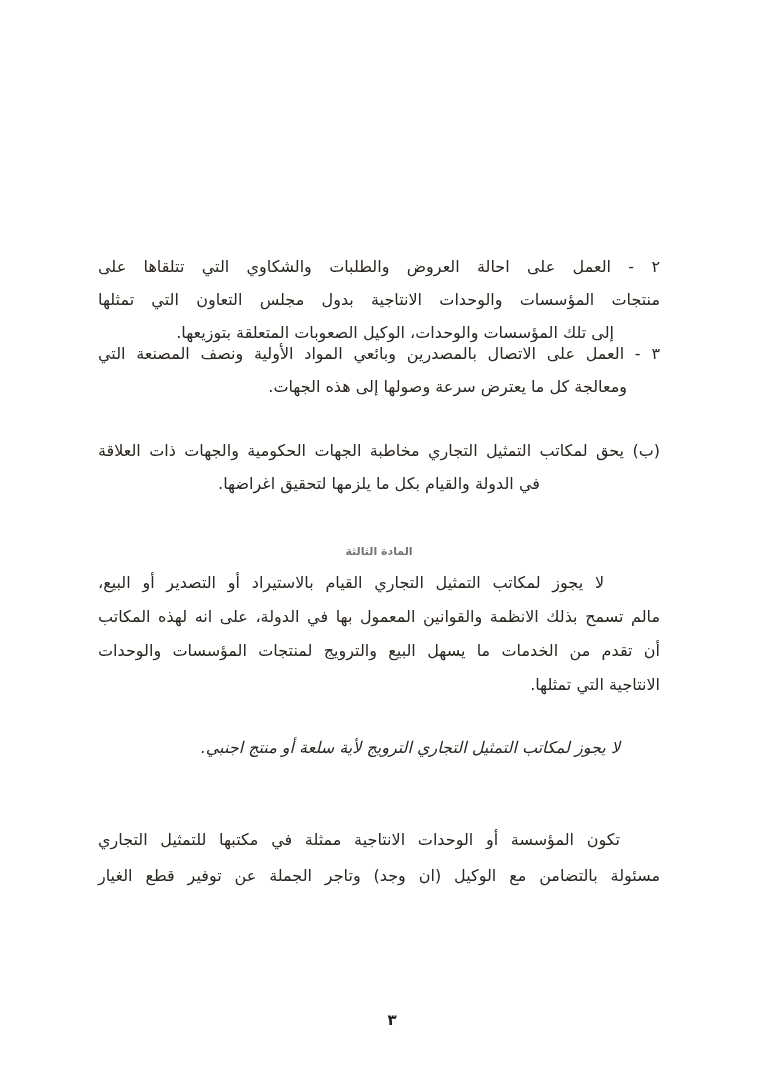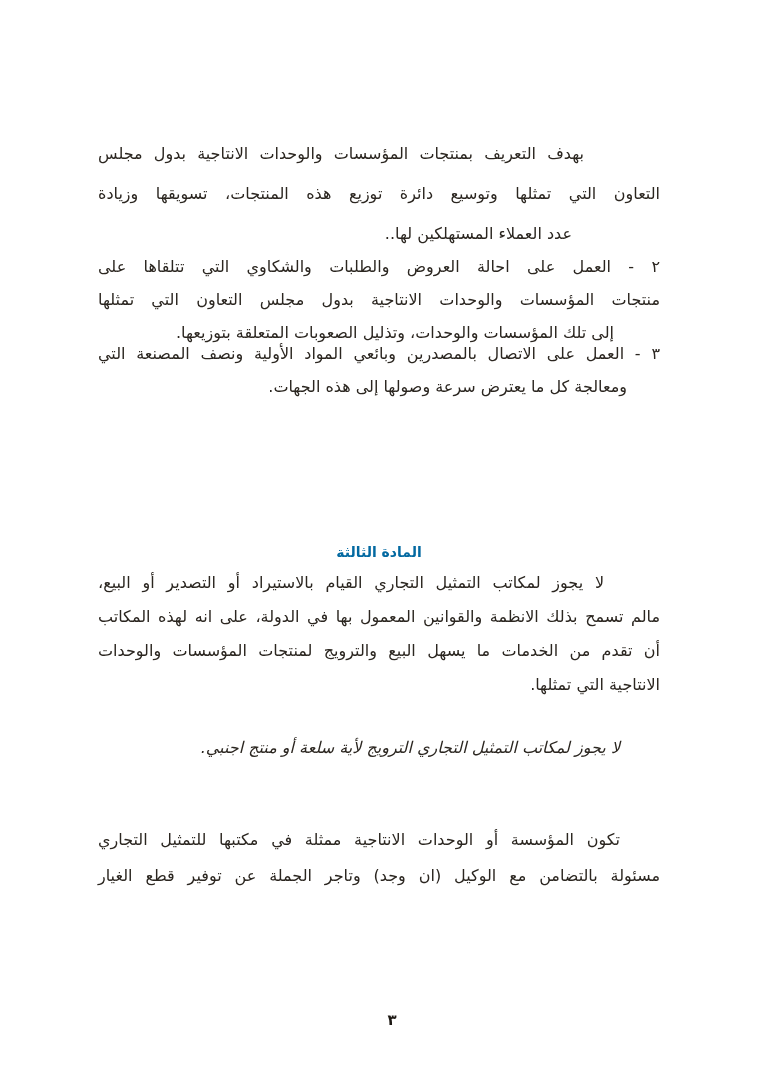"بهدف التعريف بمنتجات المؤسسات والوحدات" div.block { html: <div> <div>بهدف التعريف بمنتجات المؤسسات والوحدات الانتاجية بدول مجلس</div> <div>التعاون التي تمثلها وتوسيع دائرة توزيع هذه المنتجات، تسويقها وزيادة</div> <div>عدد العملاء المستهلكين لها..</div> </div> -> none }
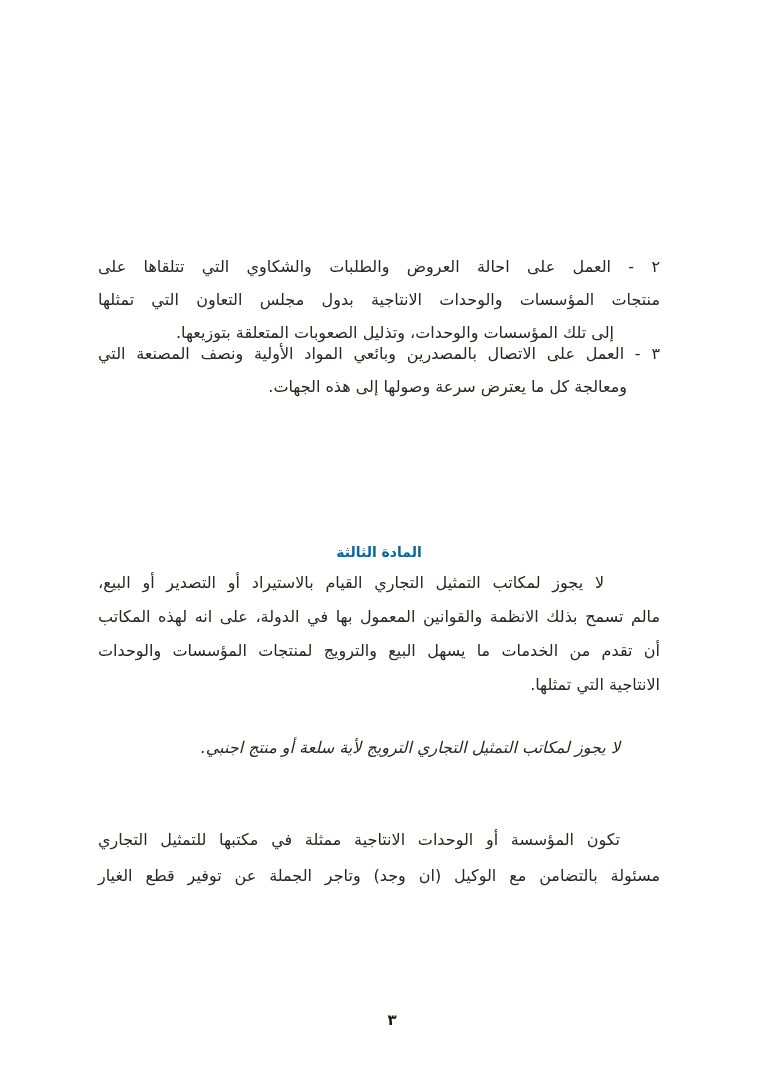"إلى تلك المؤسسات والوحدات، وتذليل" div.line { text: وتذليل -> الوكيل }
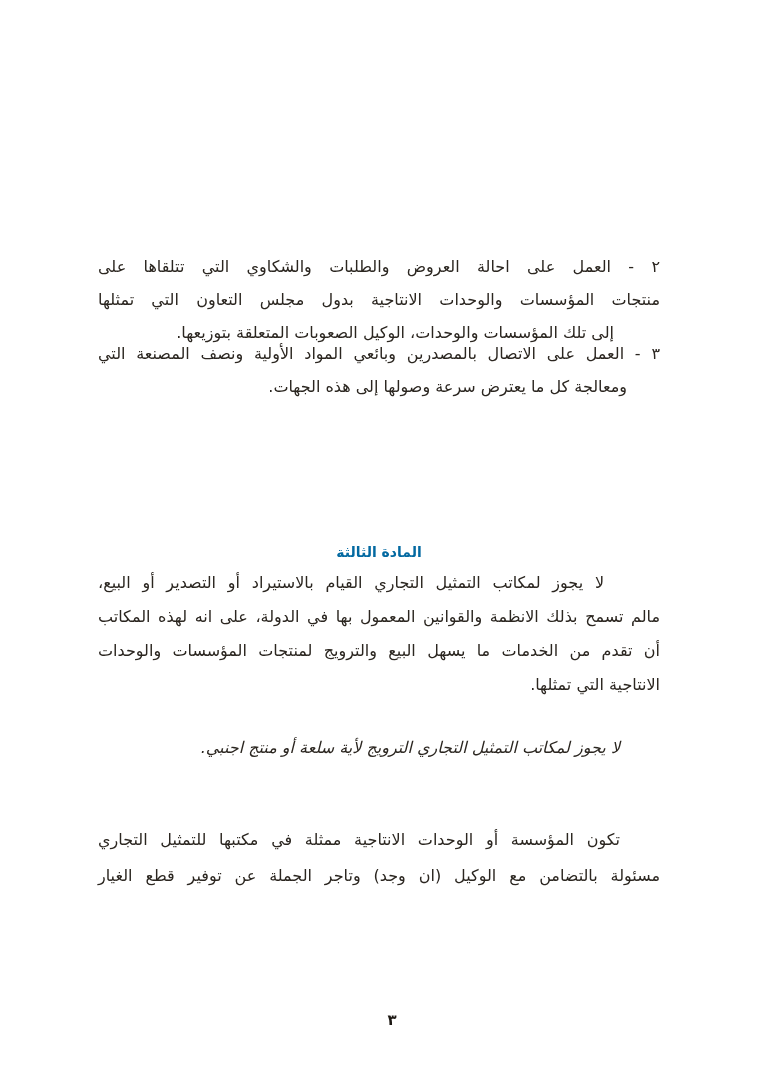"(ب) يحق لمكاتب التمثيل التجاري" div.block { html: none -> <div> <div>(ب) يحق لمكاتب التمثيل التجاري مخاطبة الجهات الحكومية والجهات ذات العلاقة</div> <div>في الدولة والقيام بكل ما يلزمها لتحقيق اغراضها.</div> </div> }
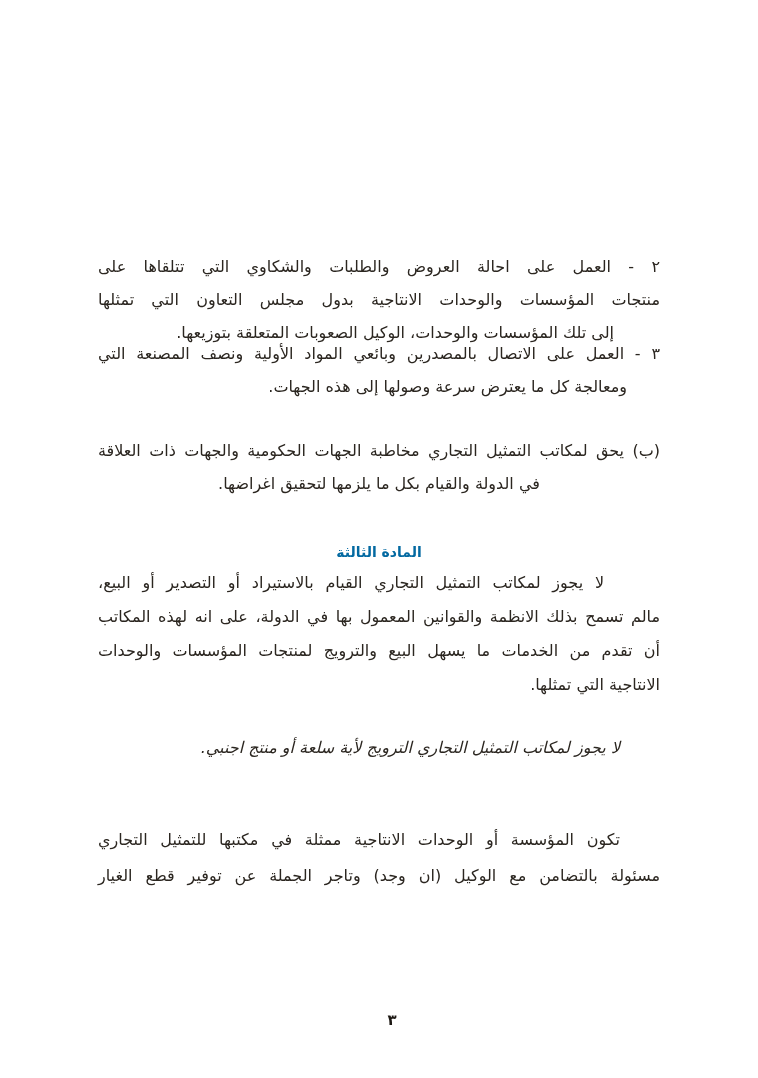"المادة الثالثة" .heading { color: #0369a1 -> #737373; font-size: 14px -> 11px }
